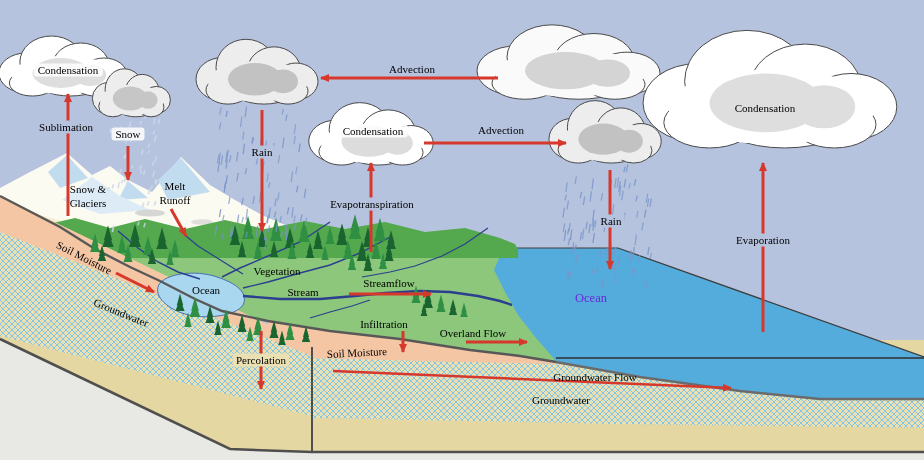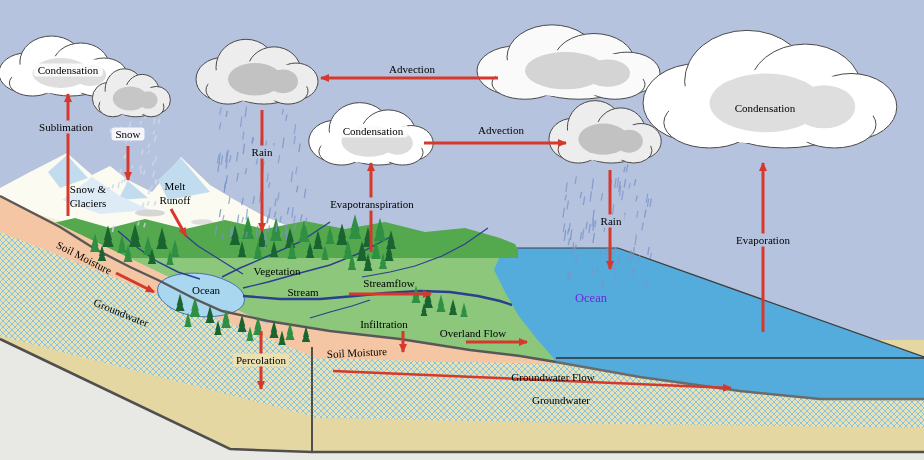"Groundwater Flow" div.lbl { left: 553px -> 595px }
